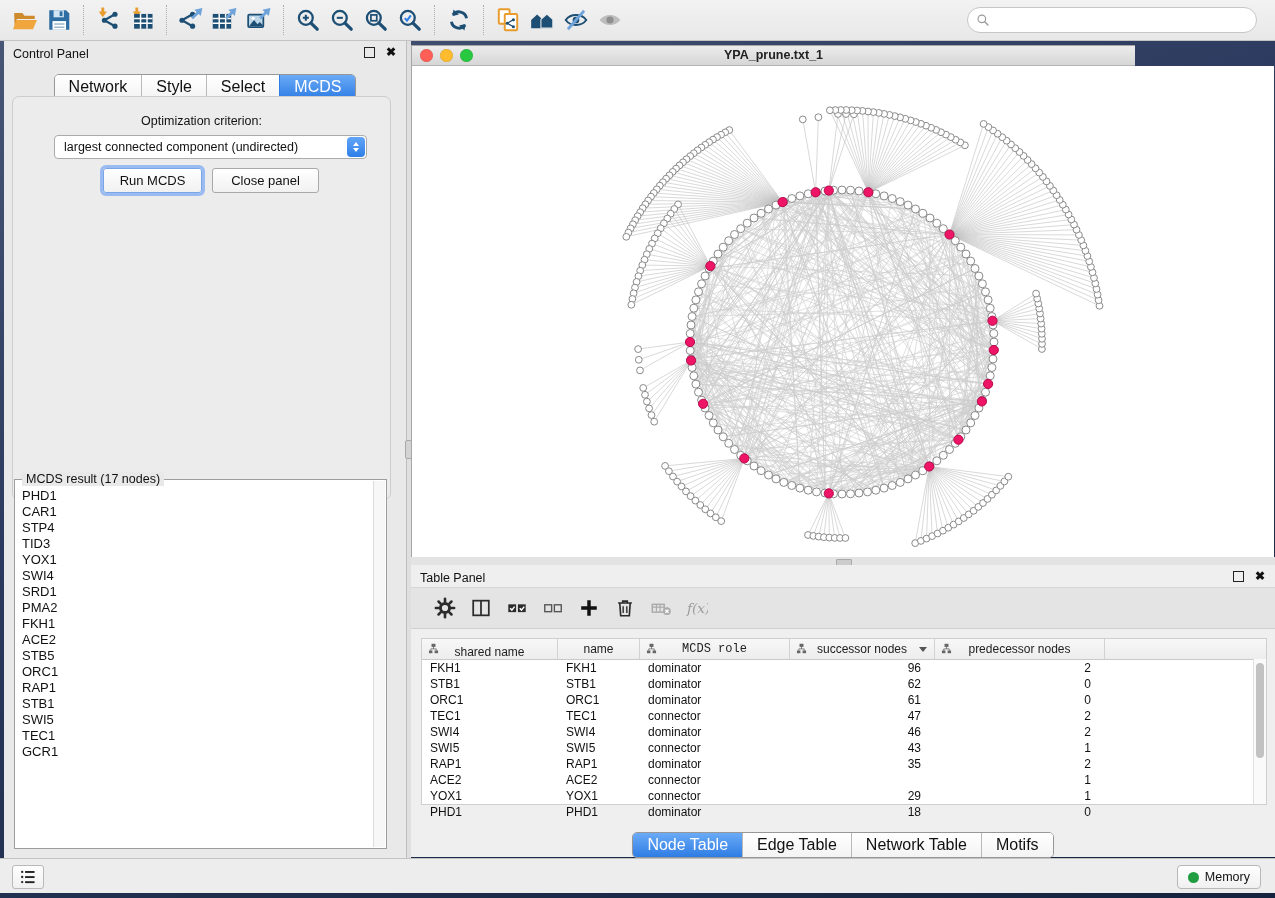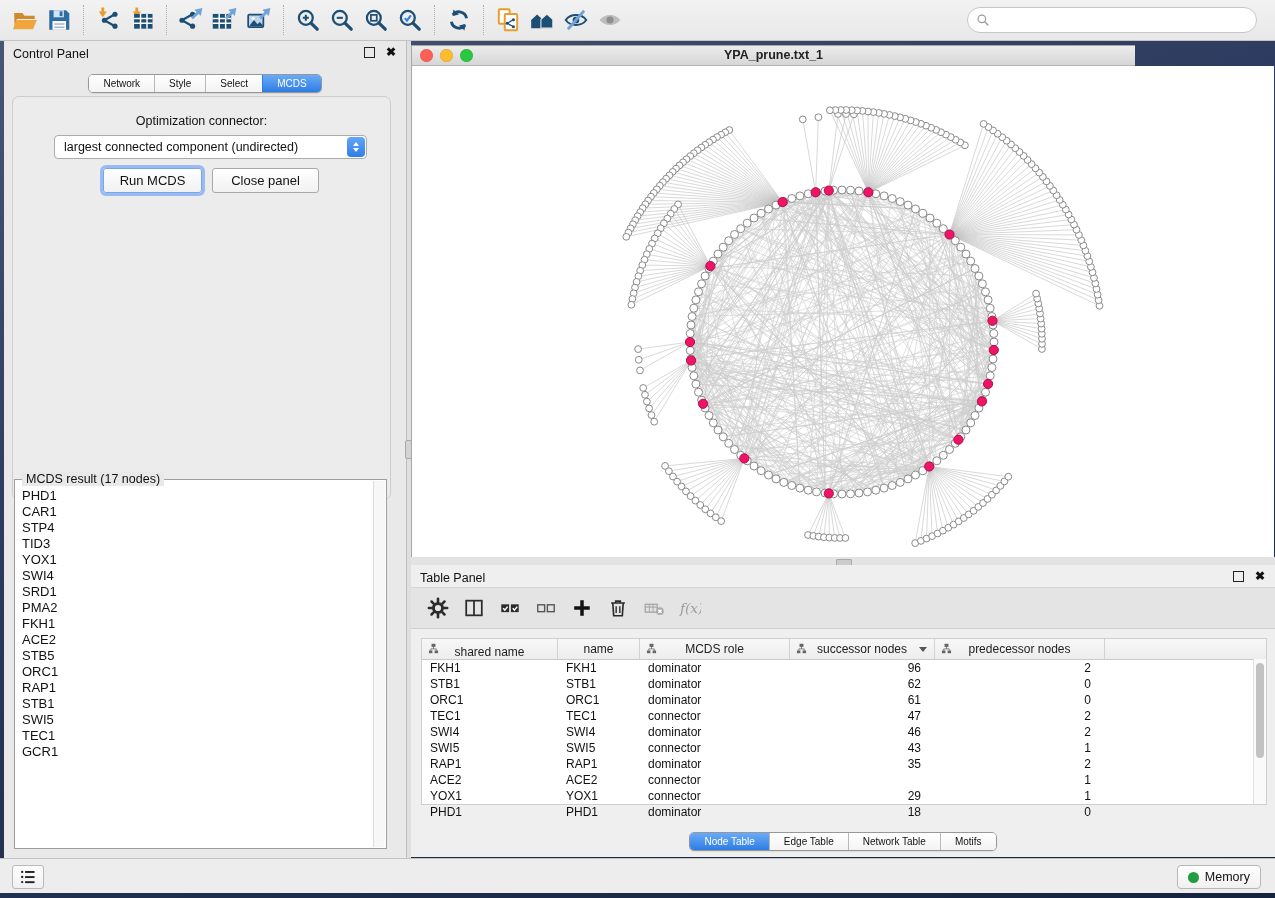"Network" .seg .tab { font-size: 10px -> 16px }
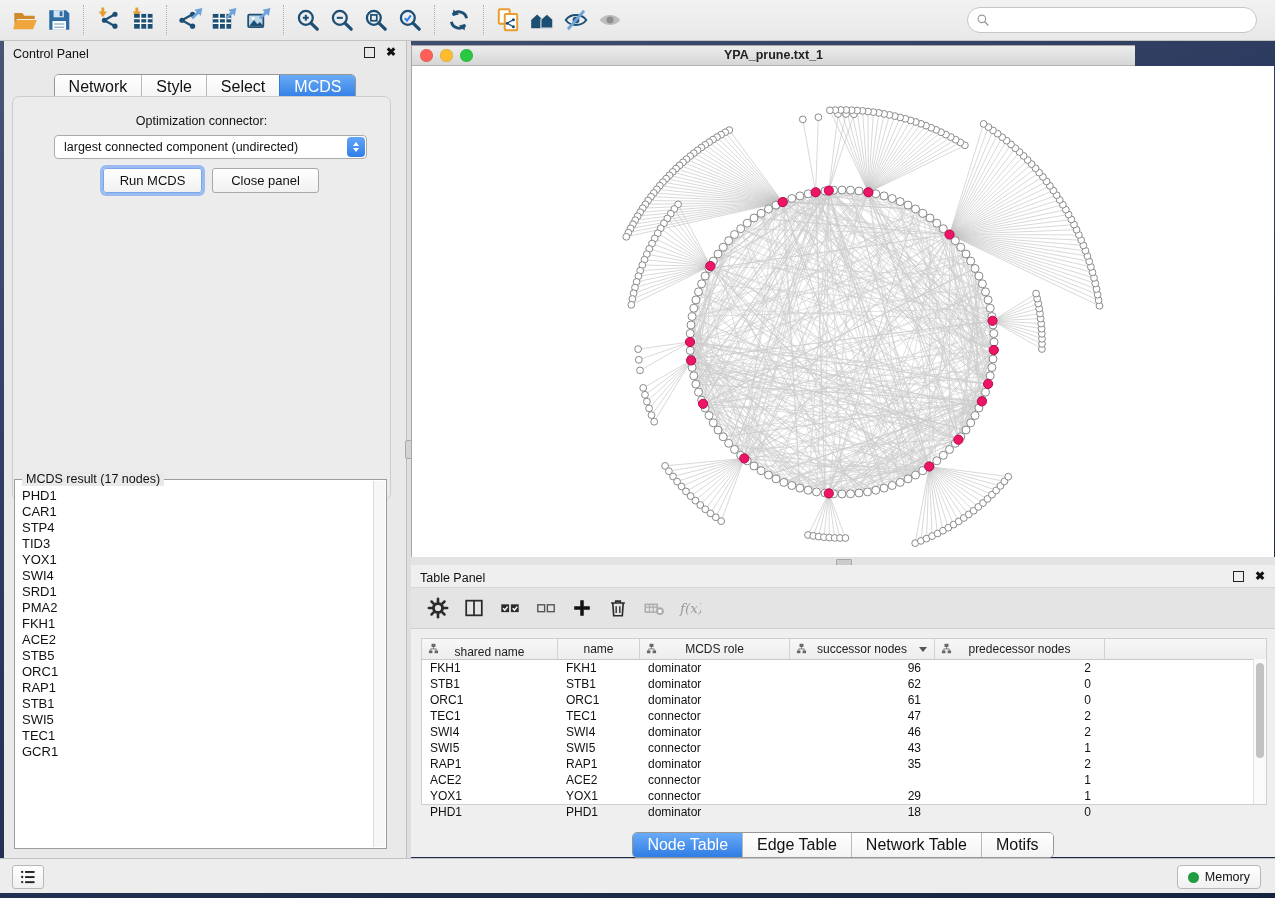"Optimization connector:" div.opt-label { text: connector -> criterion }
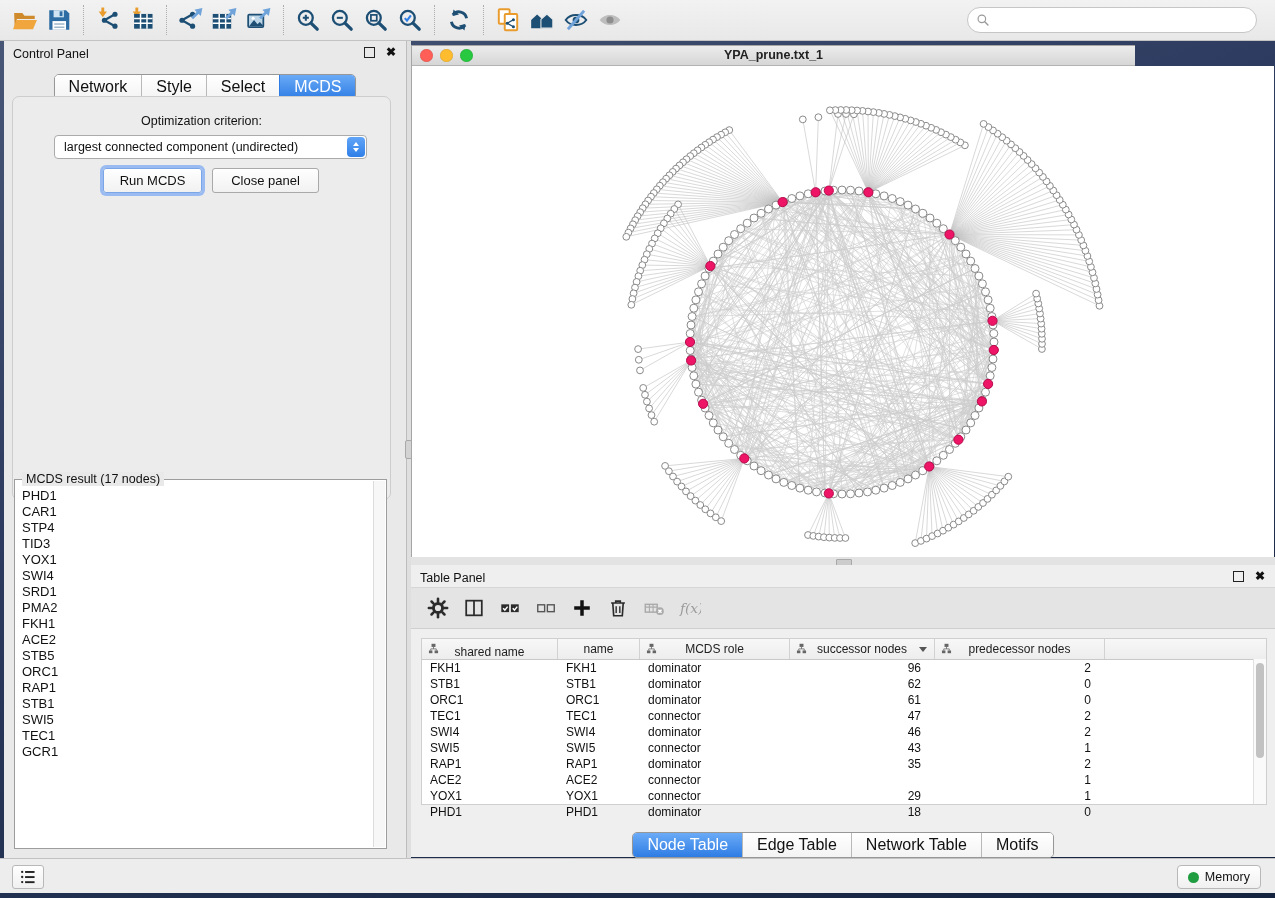"f(x)" .tp-btn { justify-content: none -> center }
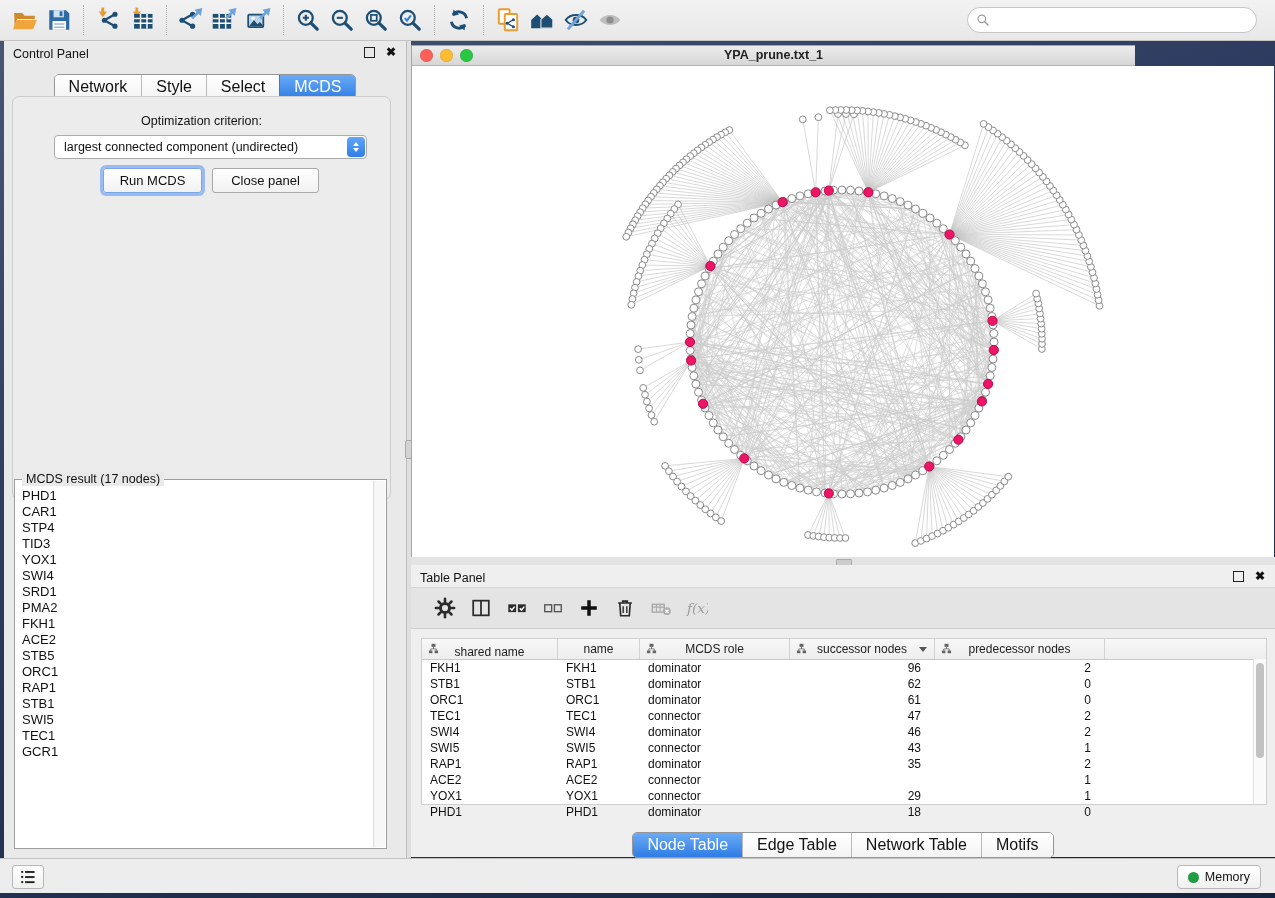"MCDS role" div.th { font-family: none -> Liberation Mono, monospace }
